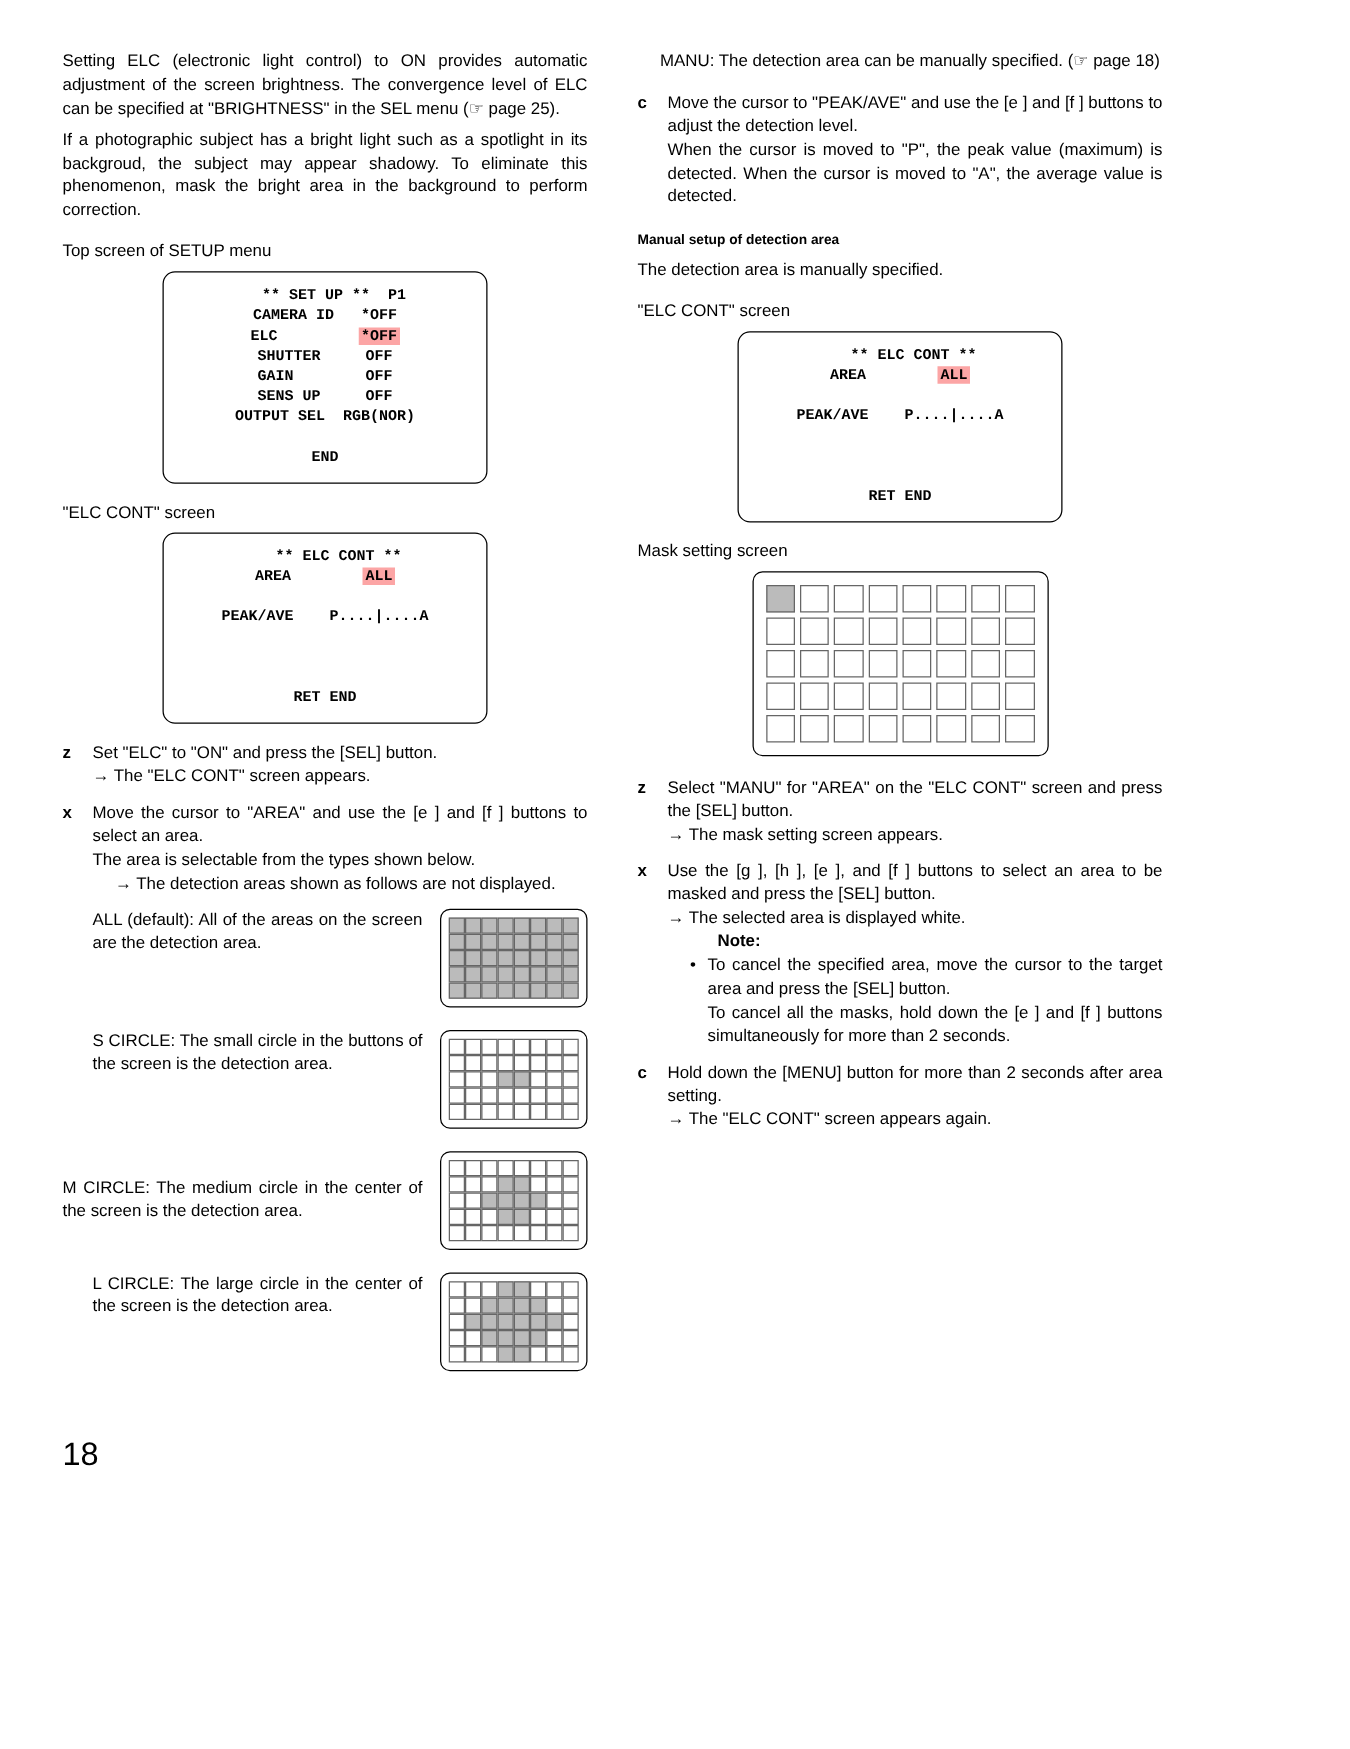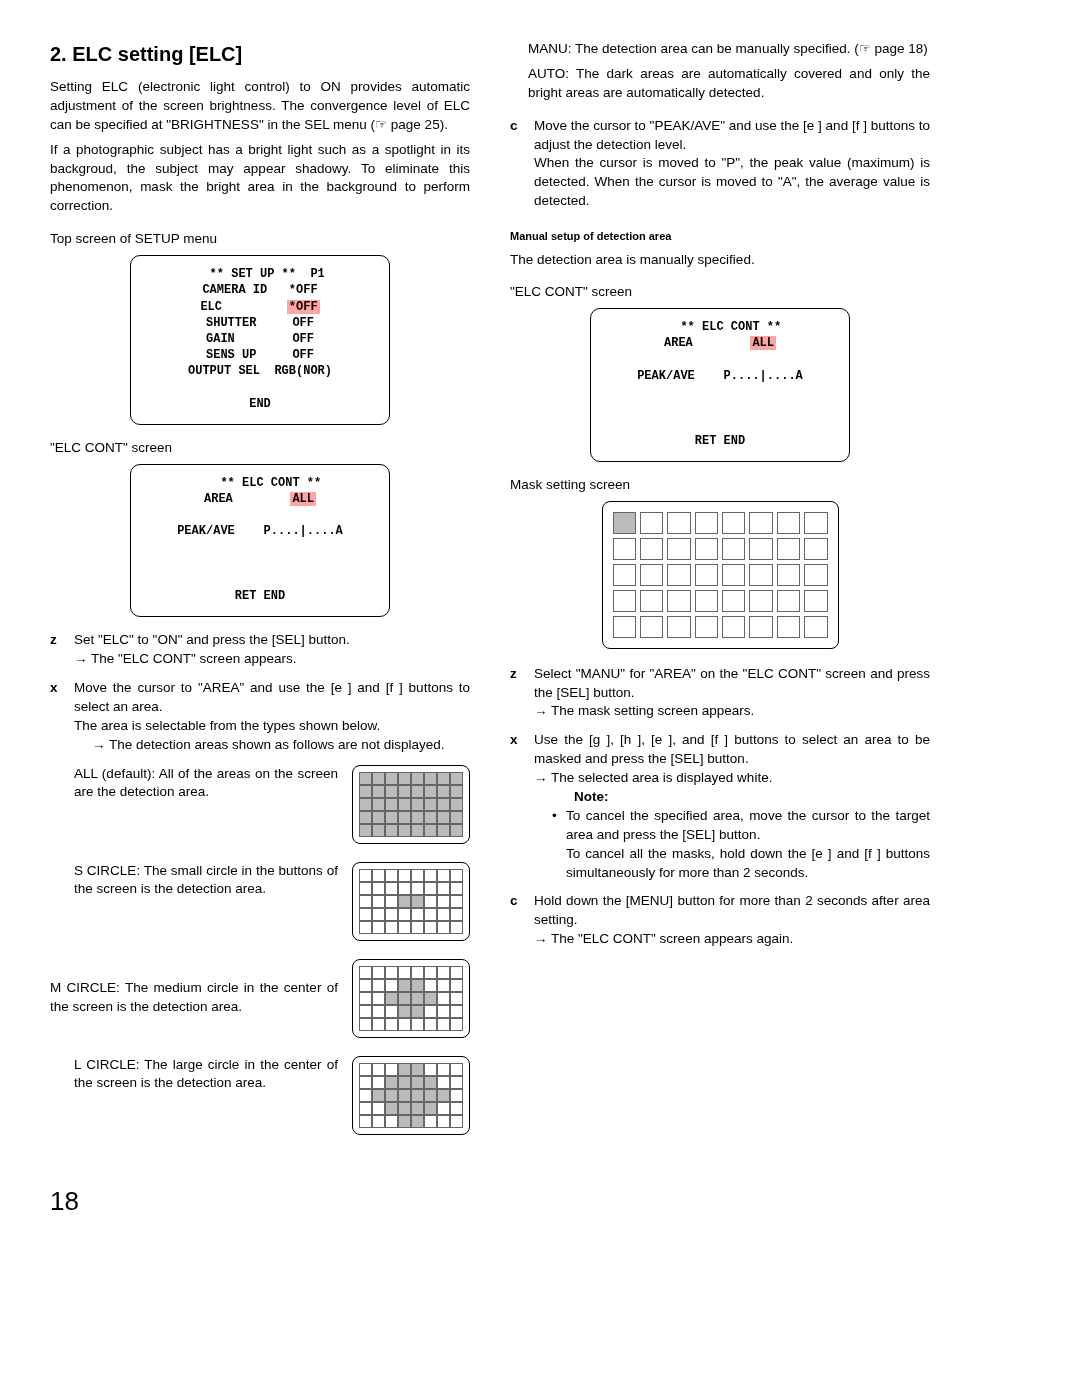"2. ELC setting [ELC]" h2.section-title { html: <h2>2. ELC setting [ELC]</h2> -> none }
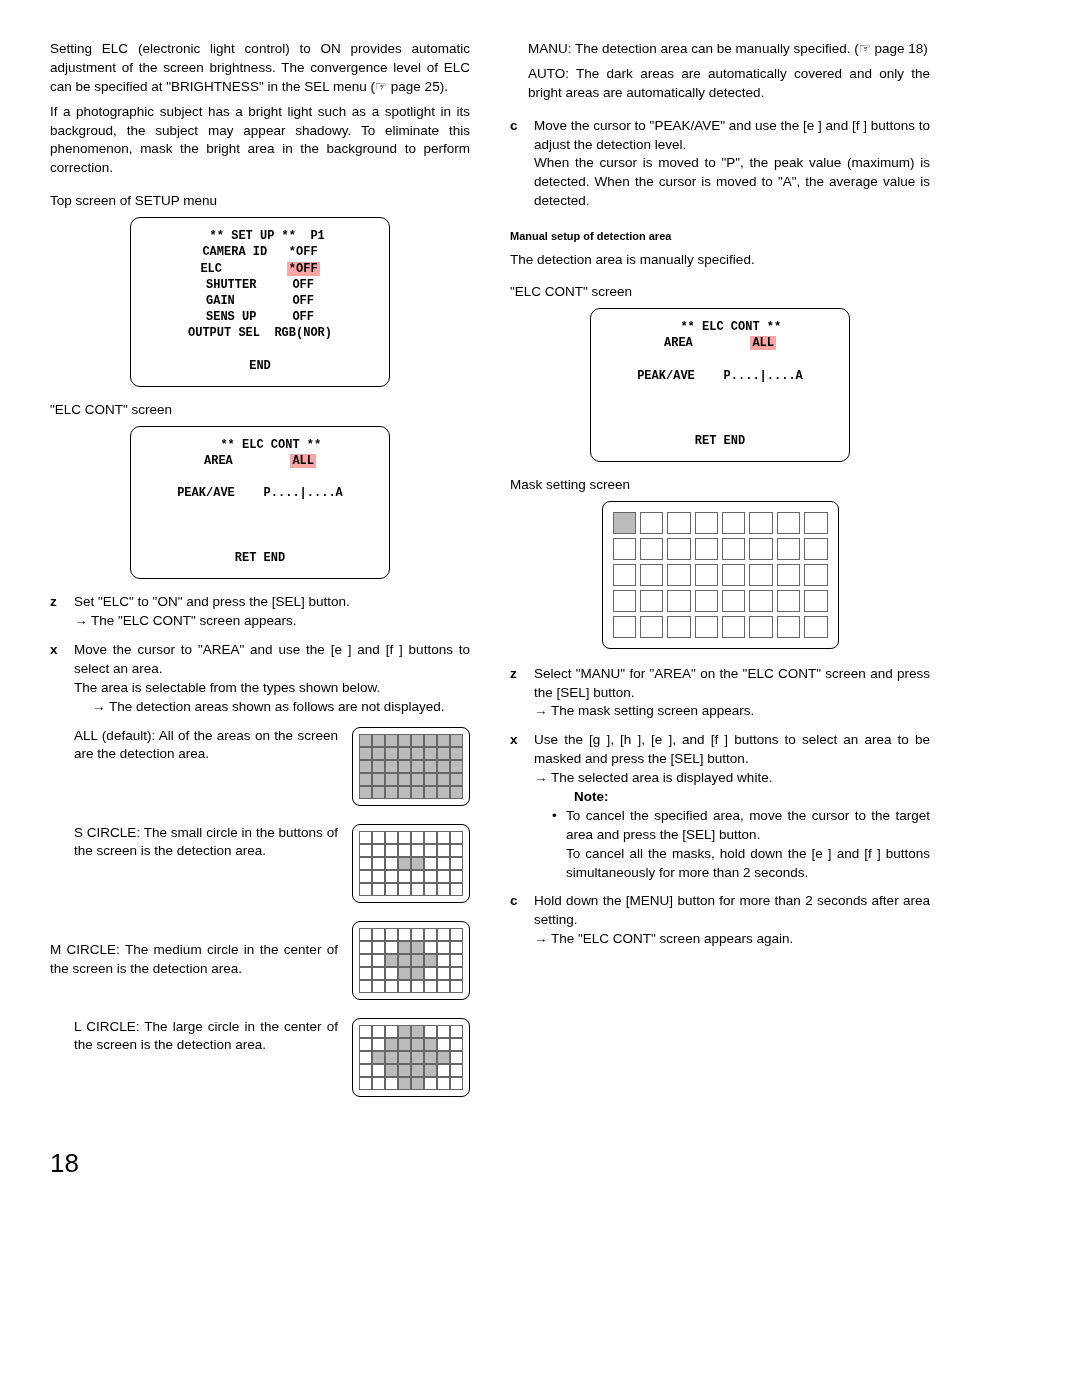"AUTO: The dark areas are" div { html: <div>AUTO: The dark areas are automatically covered and only the bright areas are automatically detected.</div> -> none }
